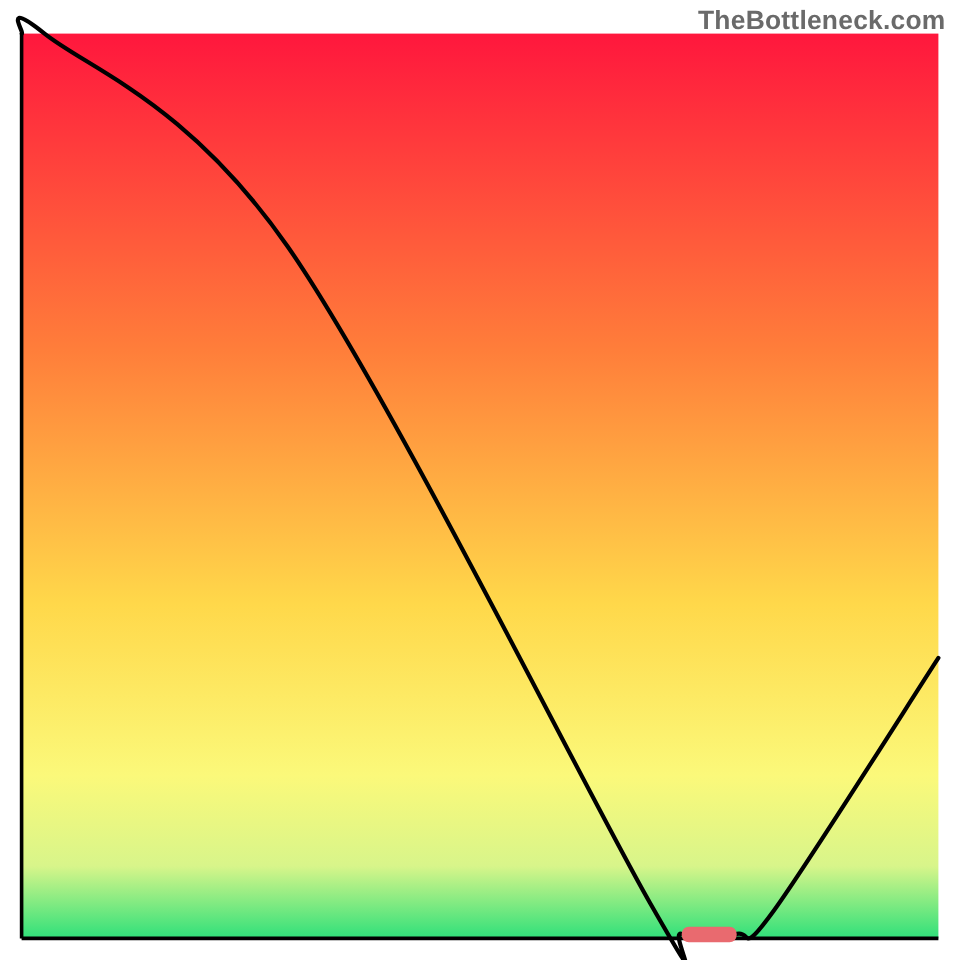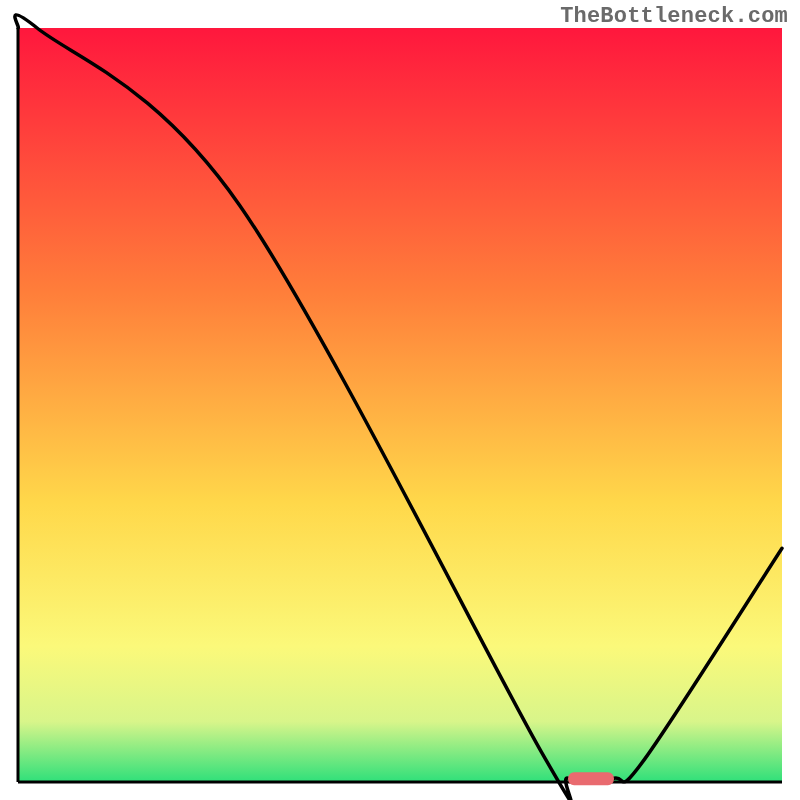"TheBottleneck.com" .stage { font-family: Liberation Mono, monospace -> none }
